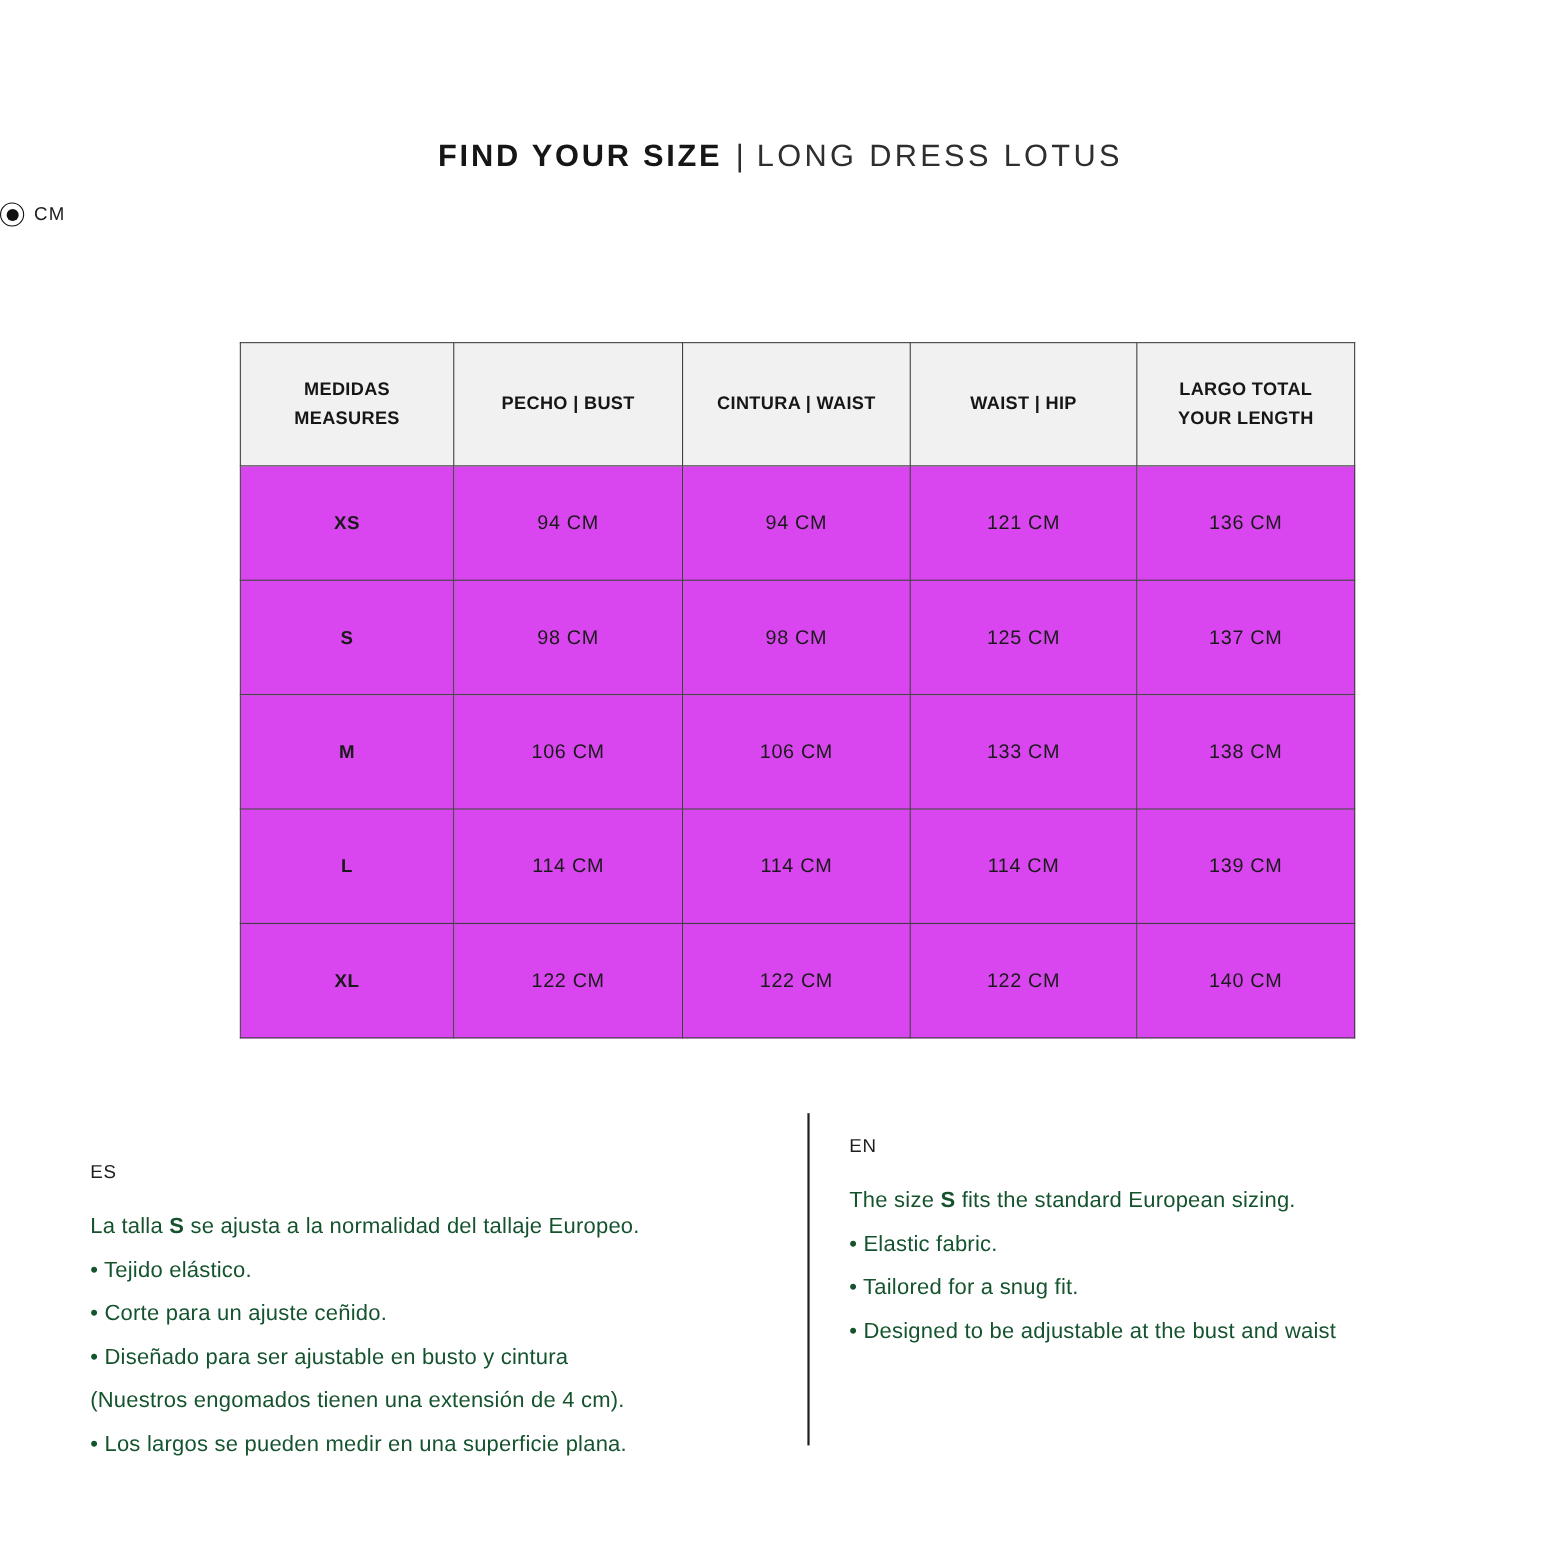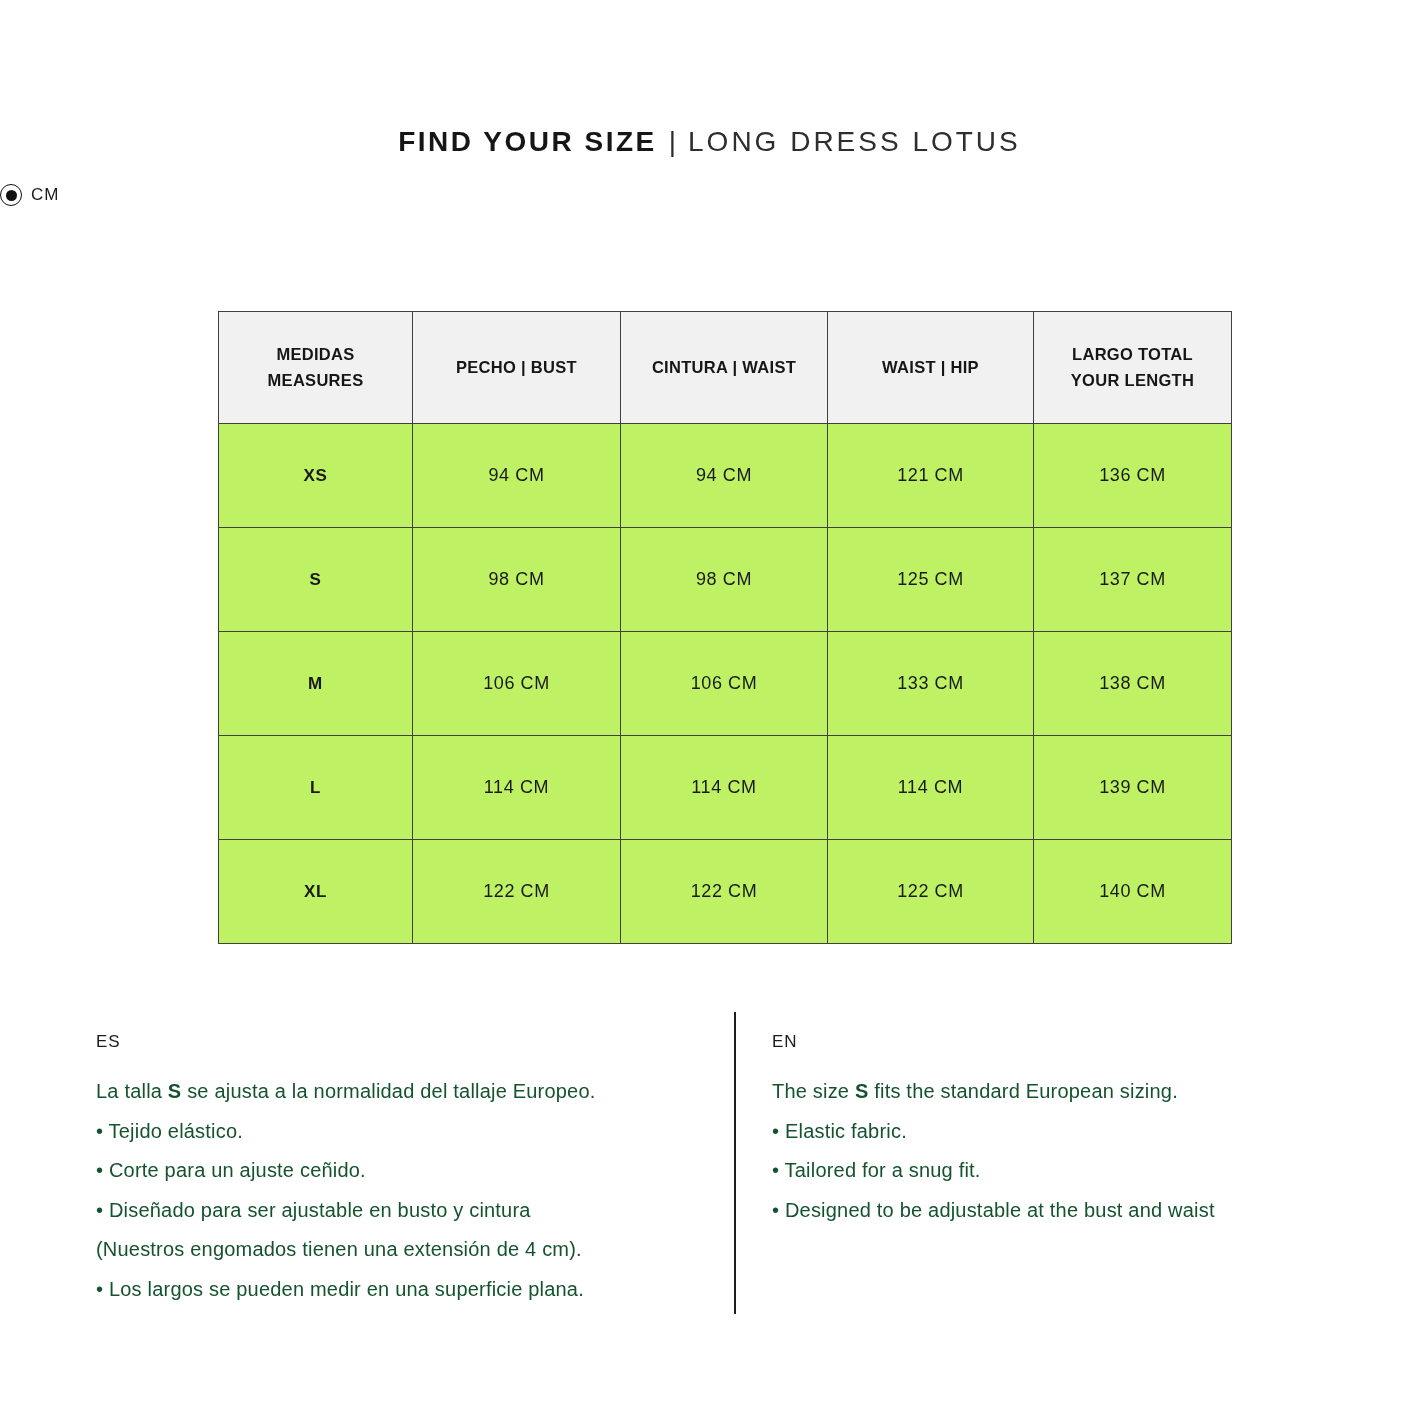"XS" .size-table td { background: #bef264 -> #d946ef }
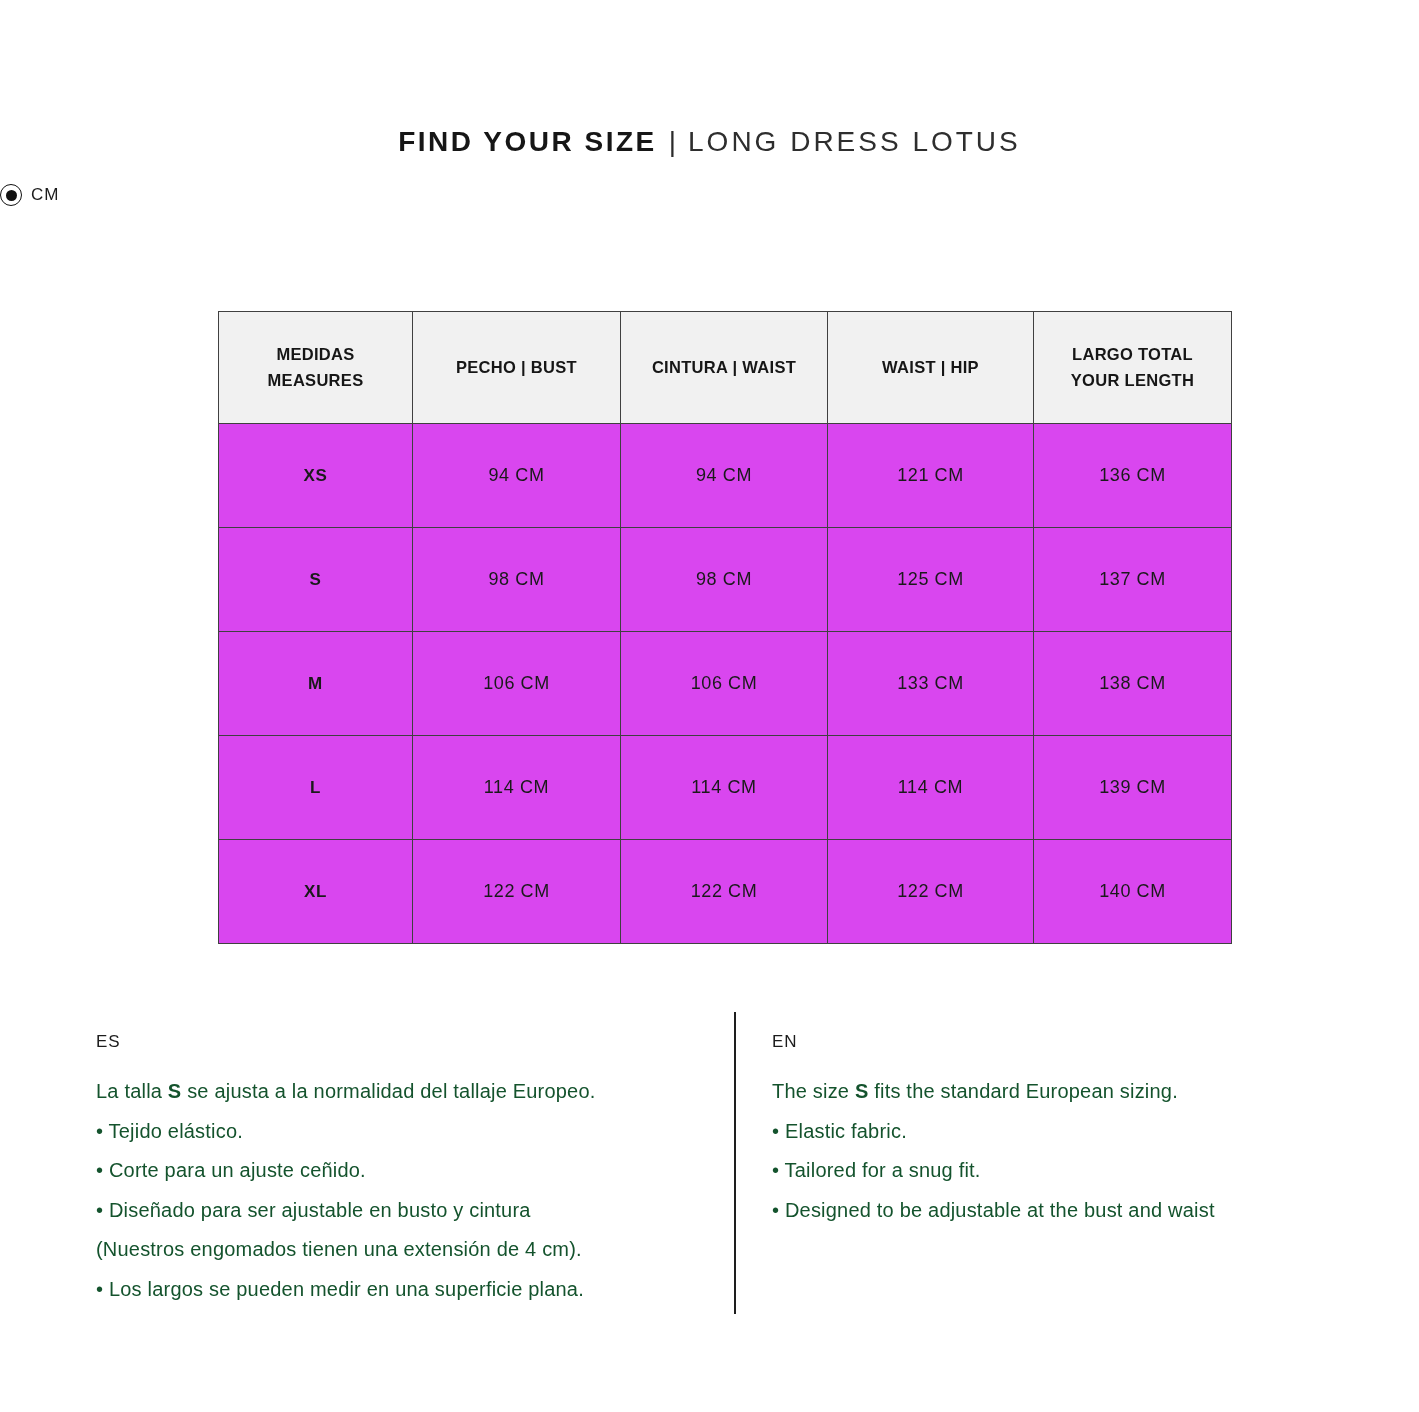"ES" .notes-col.es { left: 96px -> 82px; margin-top: none -> 24px }
